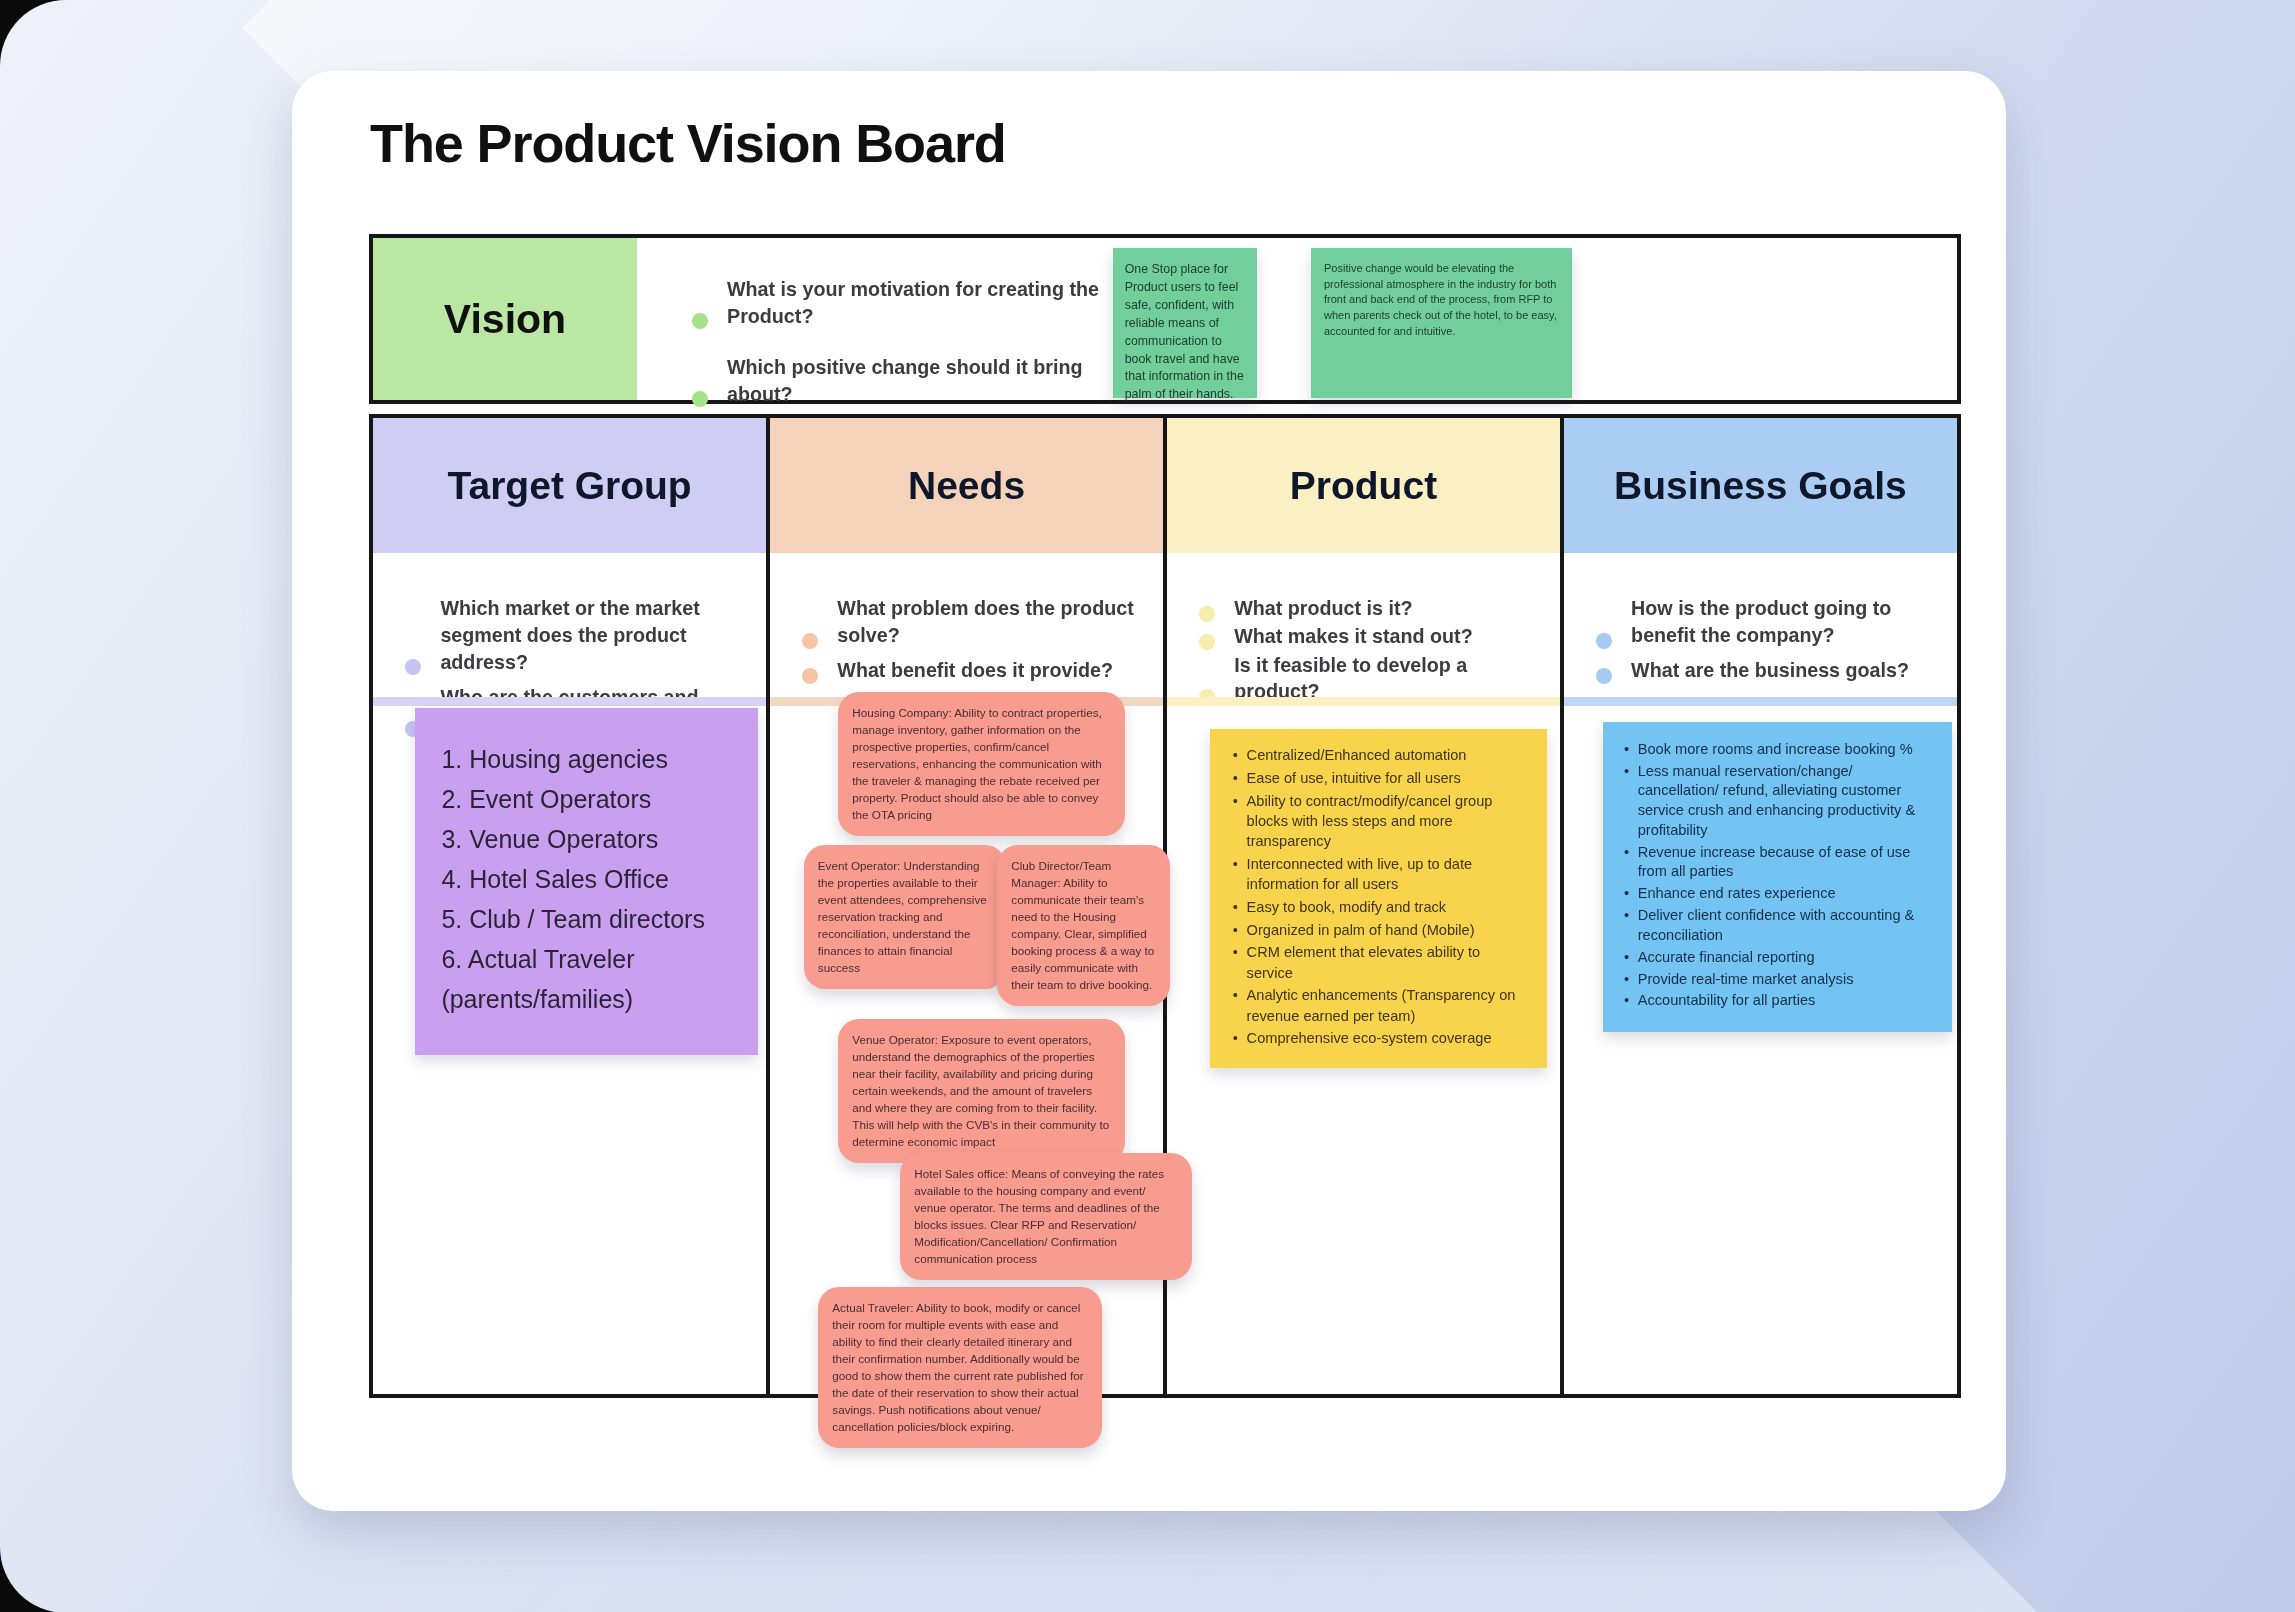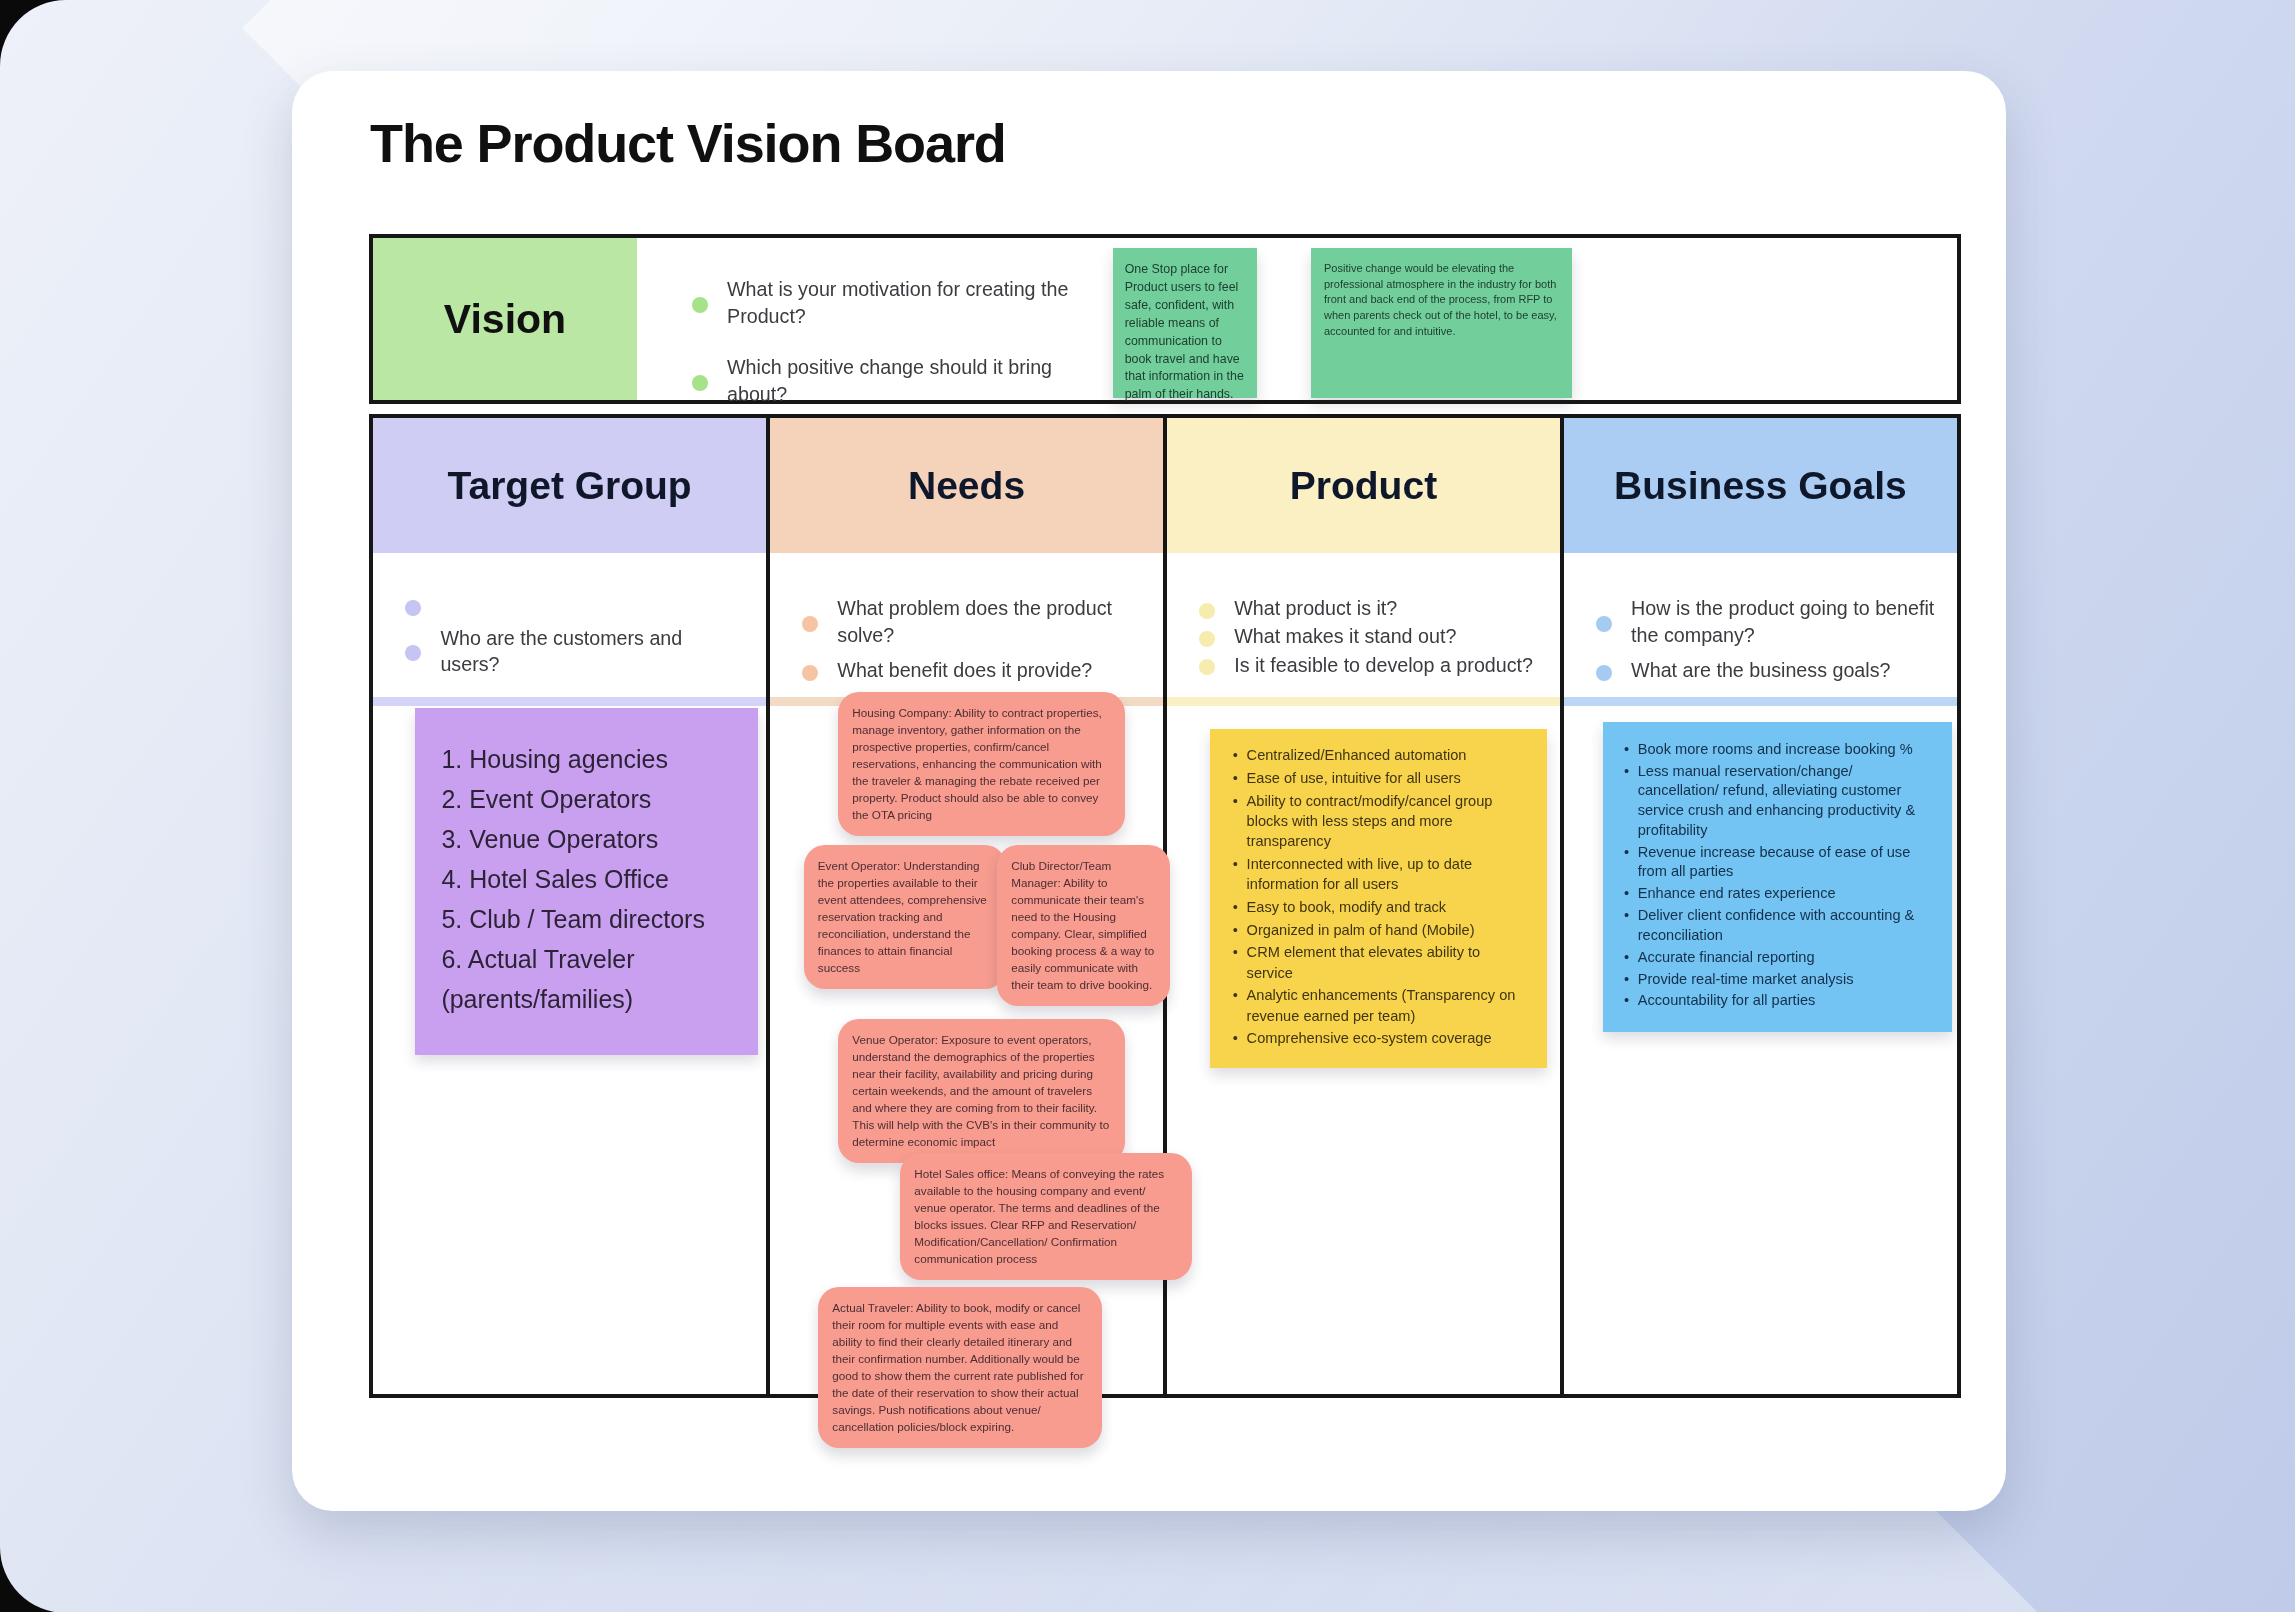"What is your motivation for" .q-row { align-items: center -> flex-end; font-weight: none -> bold }
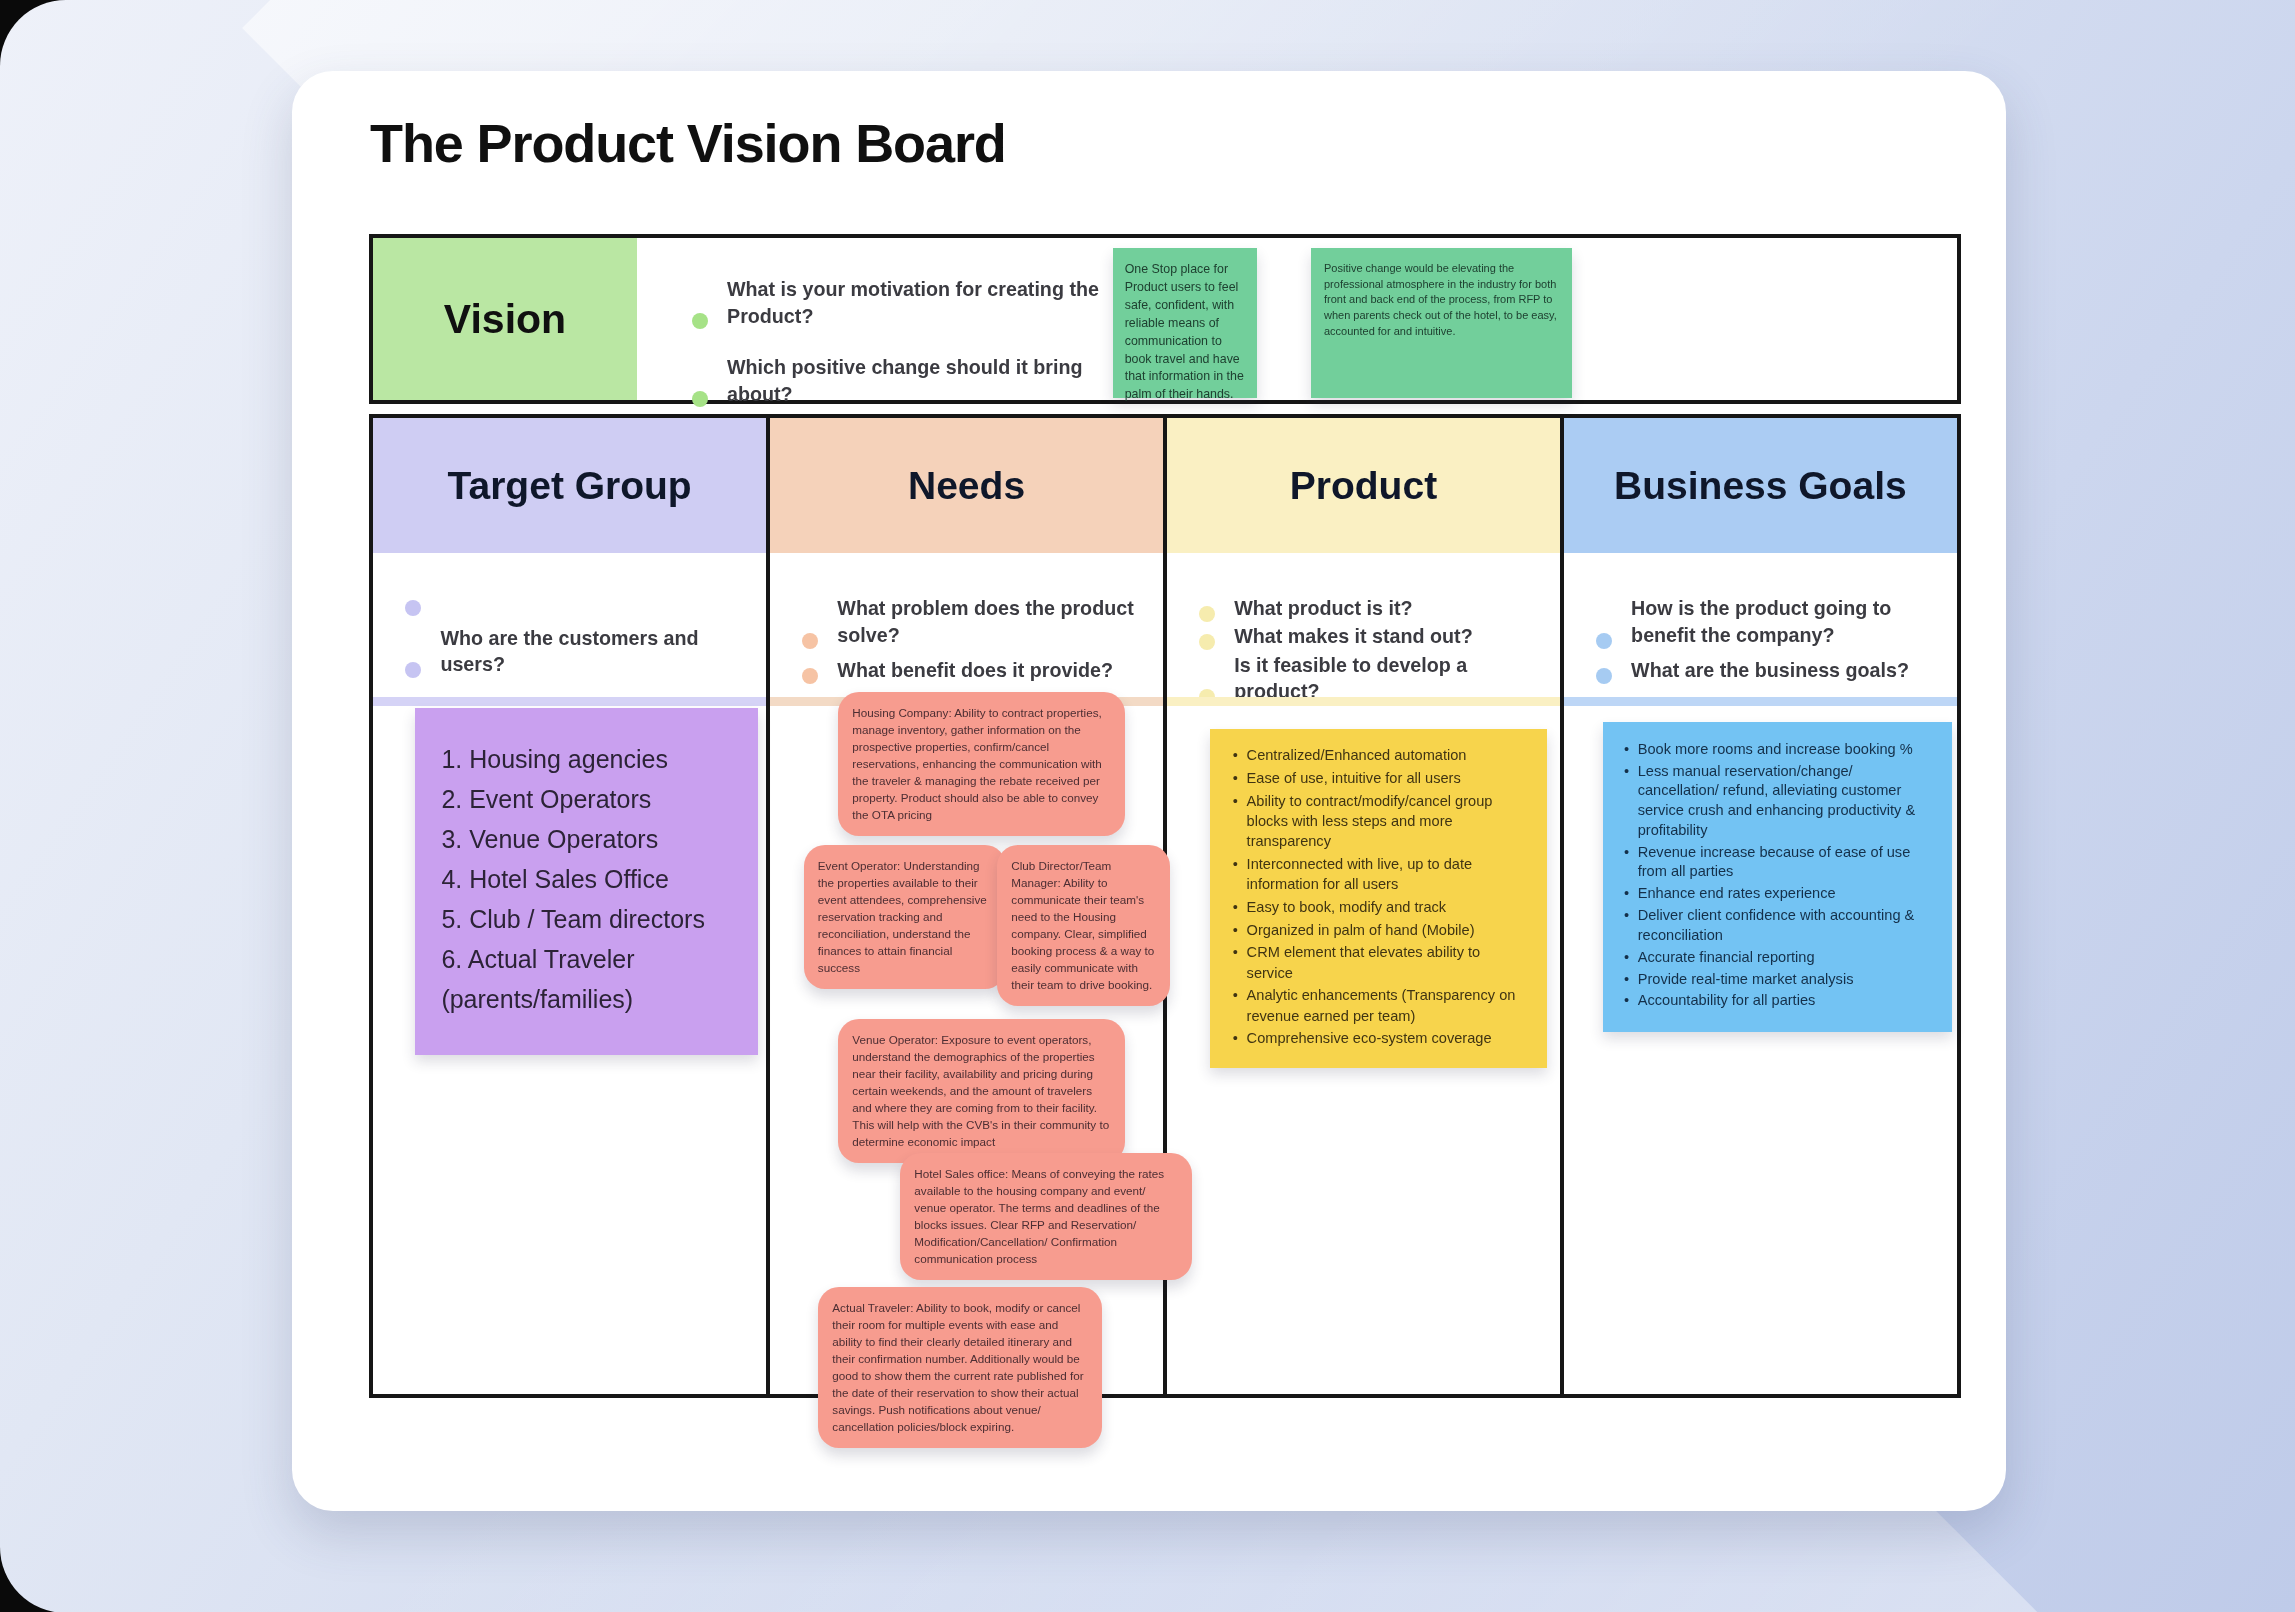"Which market or the market" span.q-text { html: none -> <span>Which market or the market segment does the product address?</span> }
